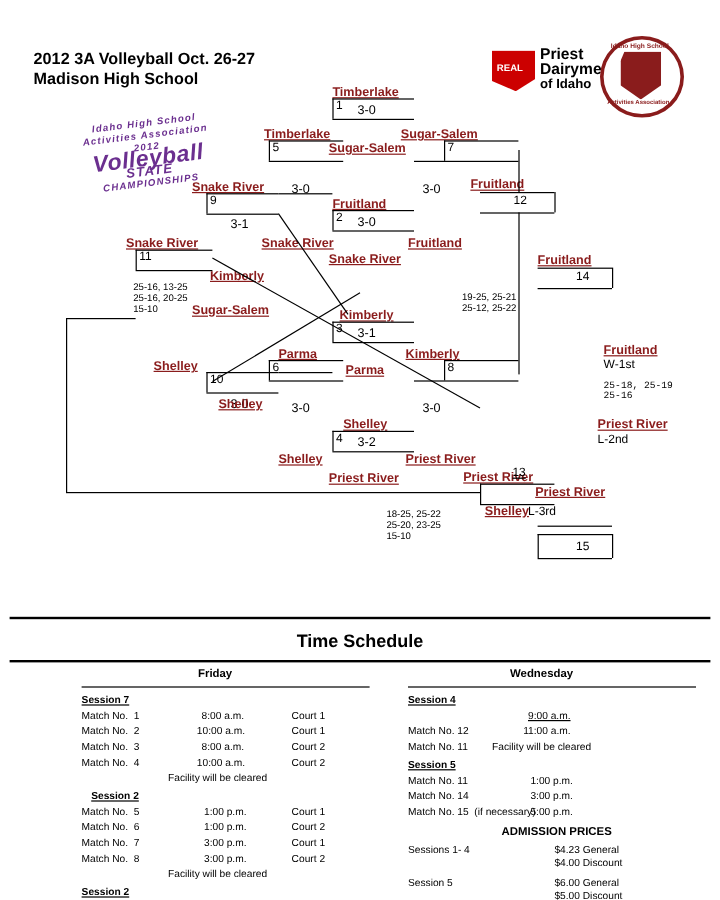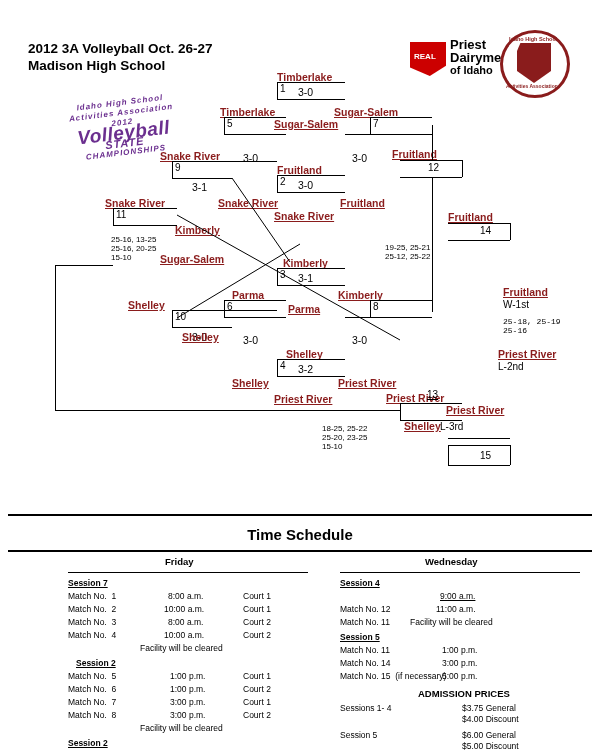"$3.75 General" div.srow { text: $3.75 -> $4.23 }
